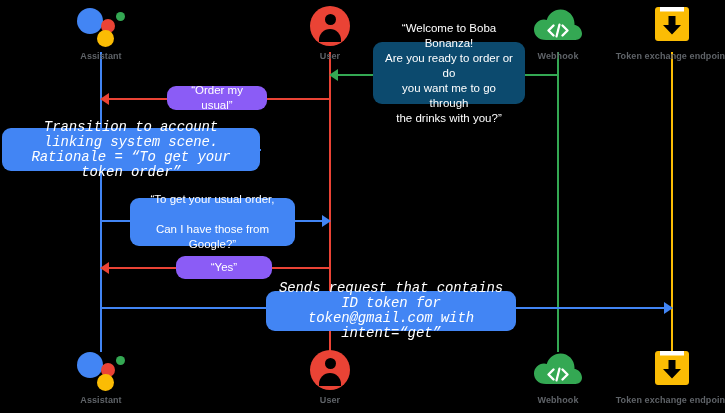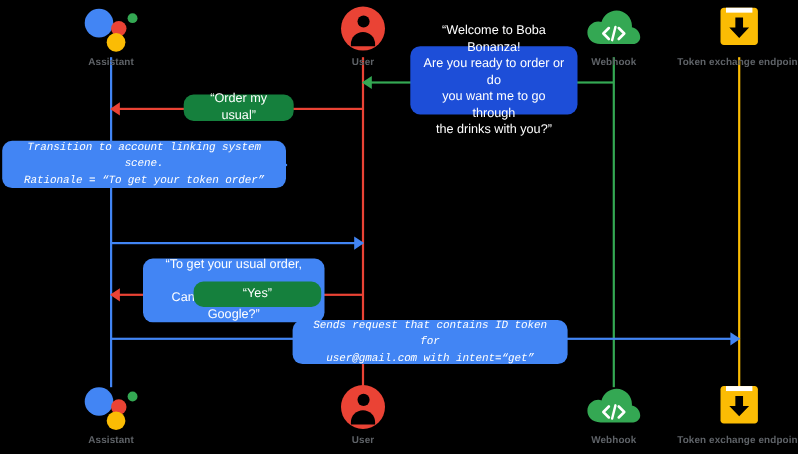"“Welcome to Boba Bonanza!" .b-green { background: #1d4ed8 -> #0c4a6e }
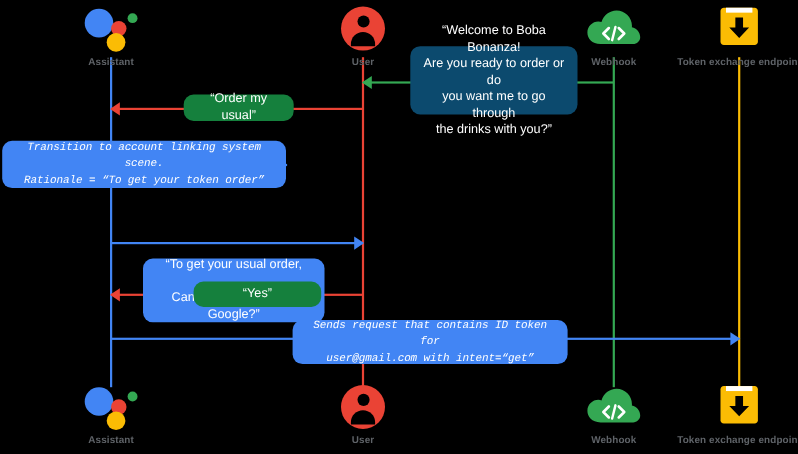"“Order my usual”" .b-red { background: #15803d -> #8b5cf6 }
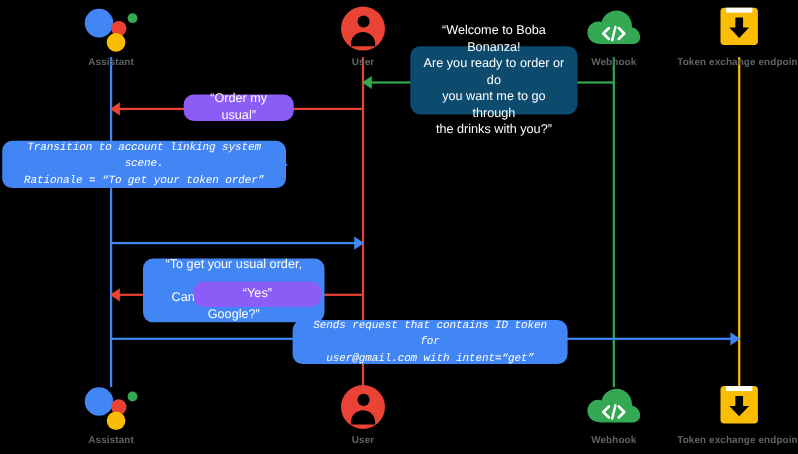"Transition to account linking system" .bubble.mono { font-size: 10px -> 14px }
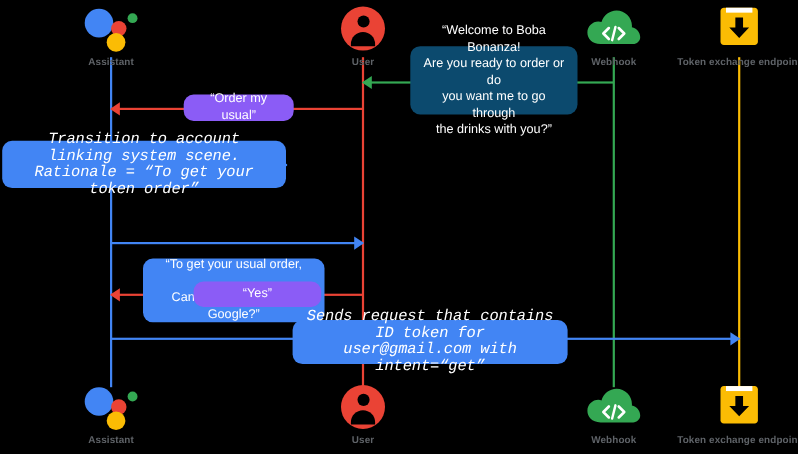"“To get your usual order," div.bubble { height: 58px -> 48px; margin-top: 37px -> none }
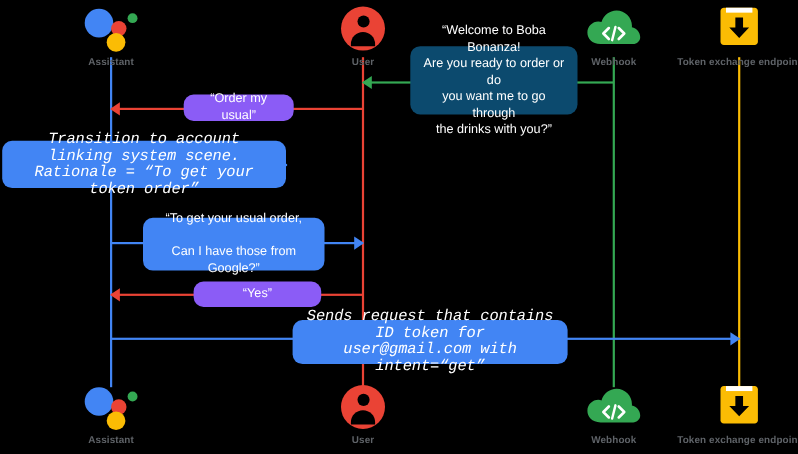"“Yes”" div.bubble { width: 116px -> 96px }
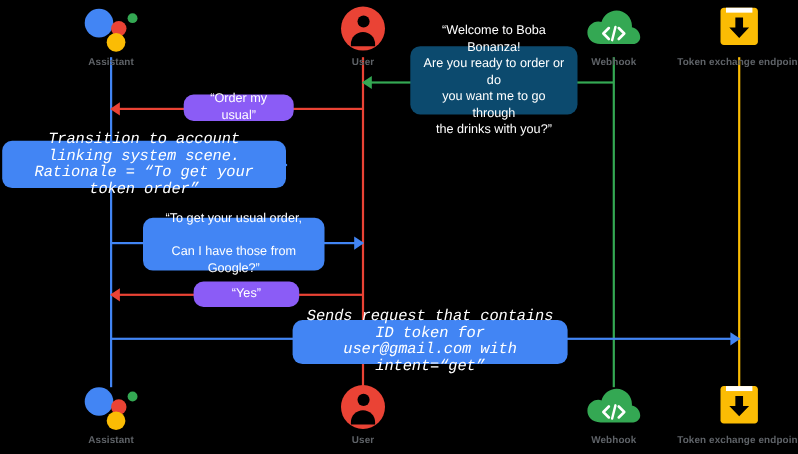"user@gmail.com with intent=“get”" span { text: user@gmail.com -> token@gmail.com }
